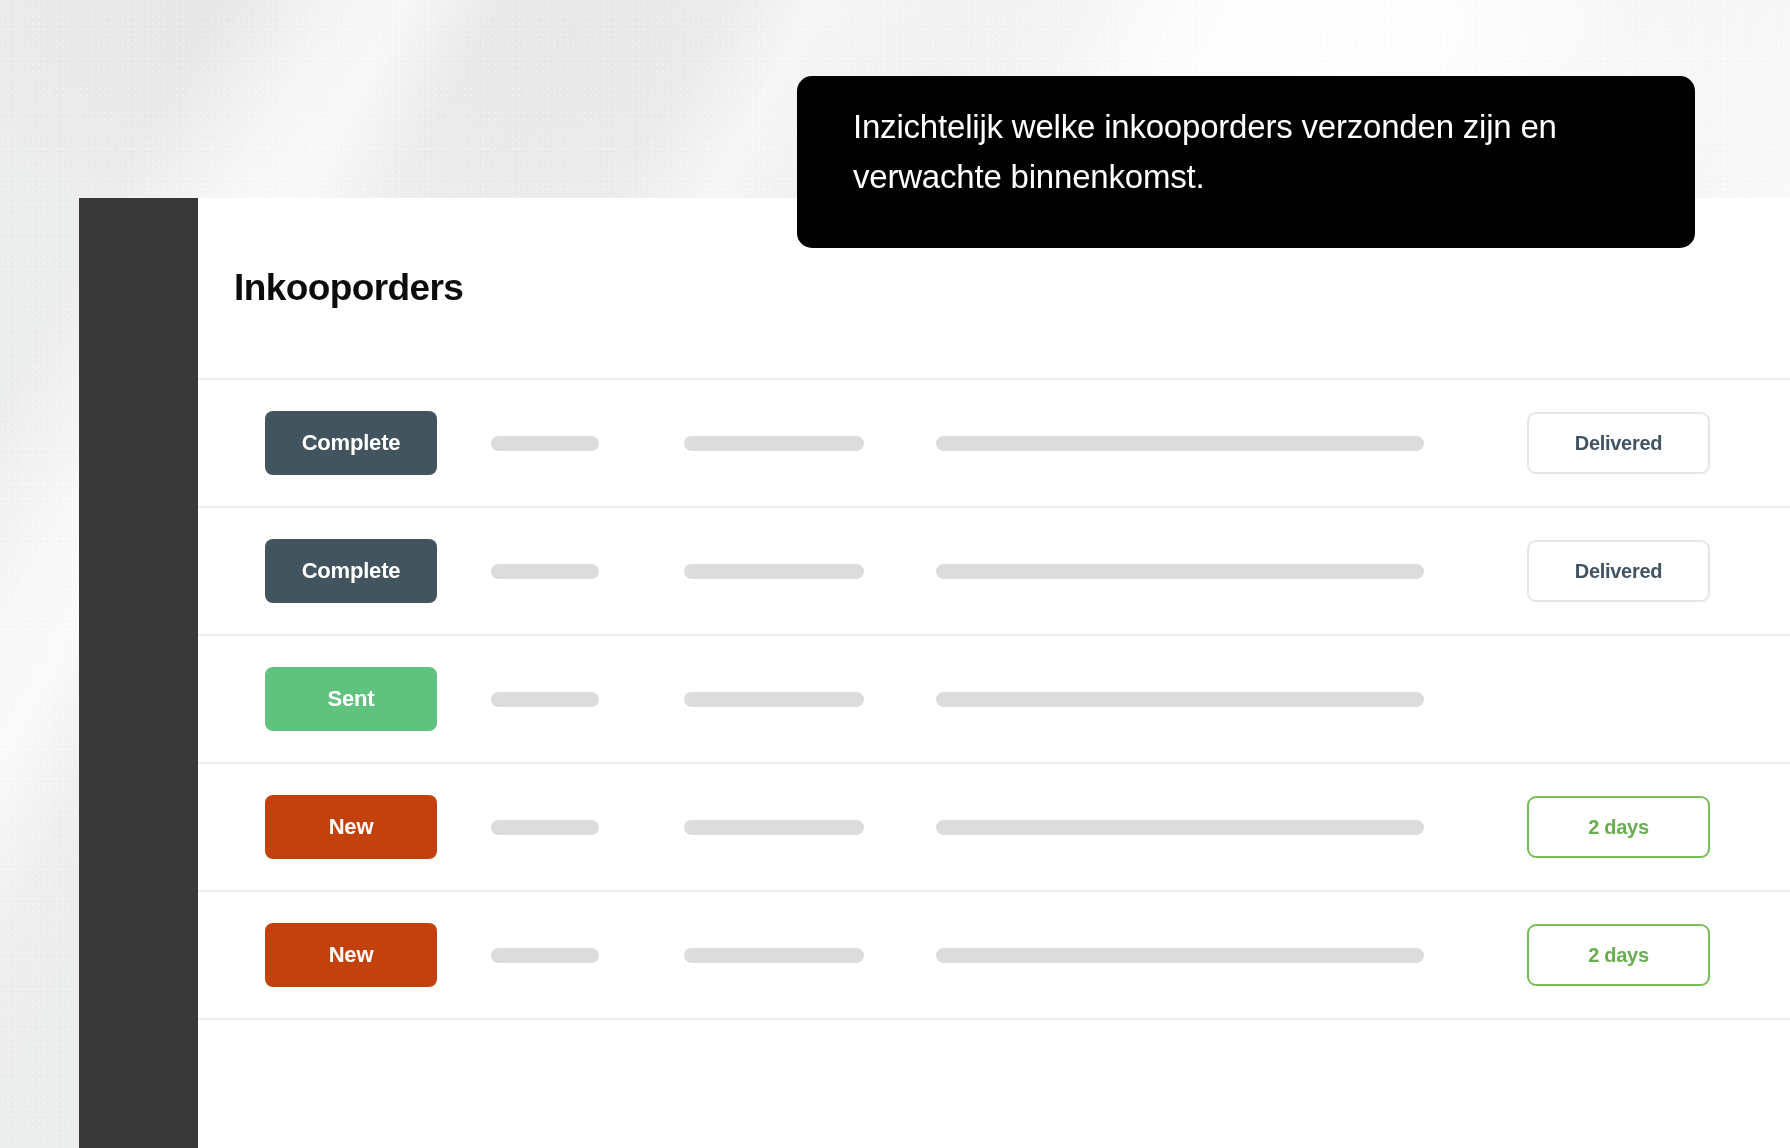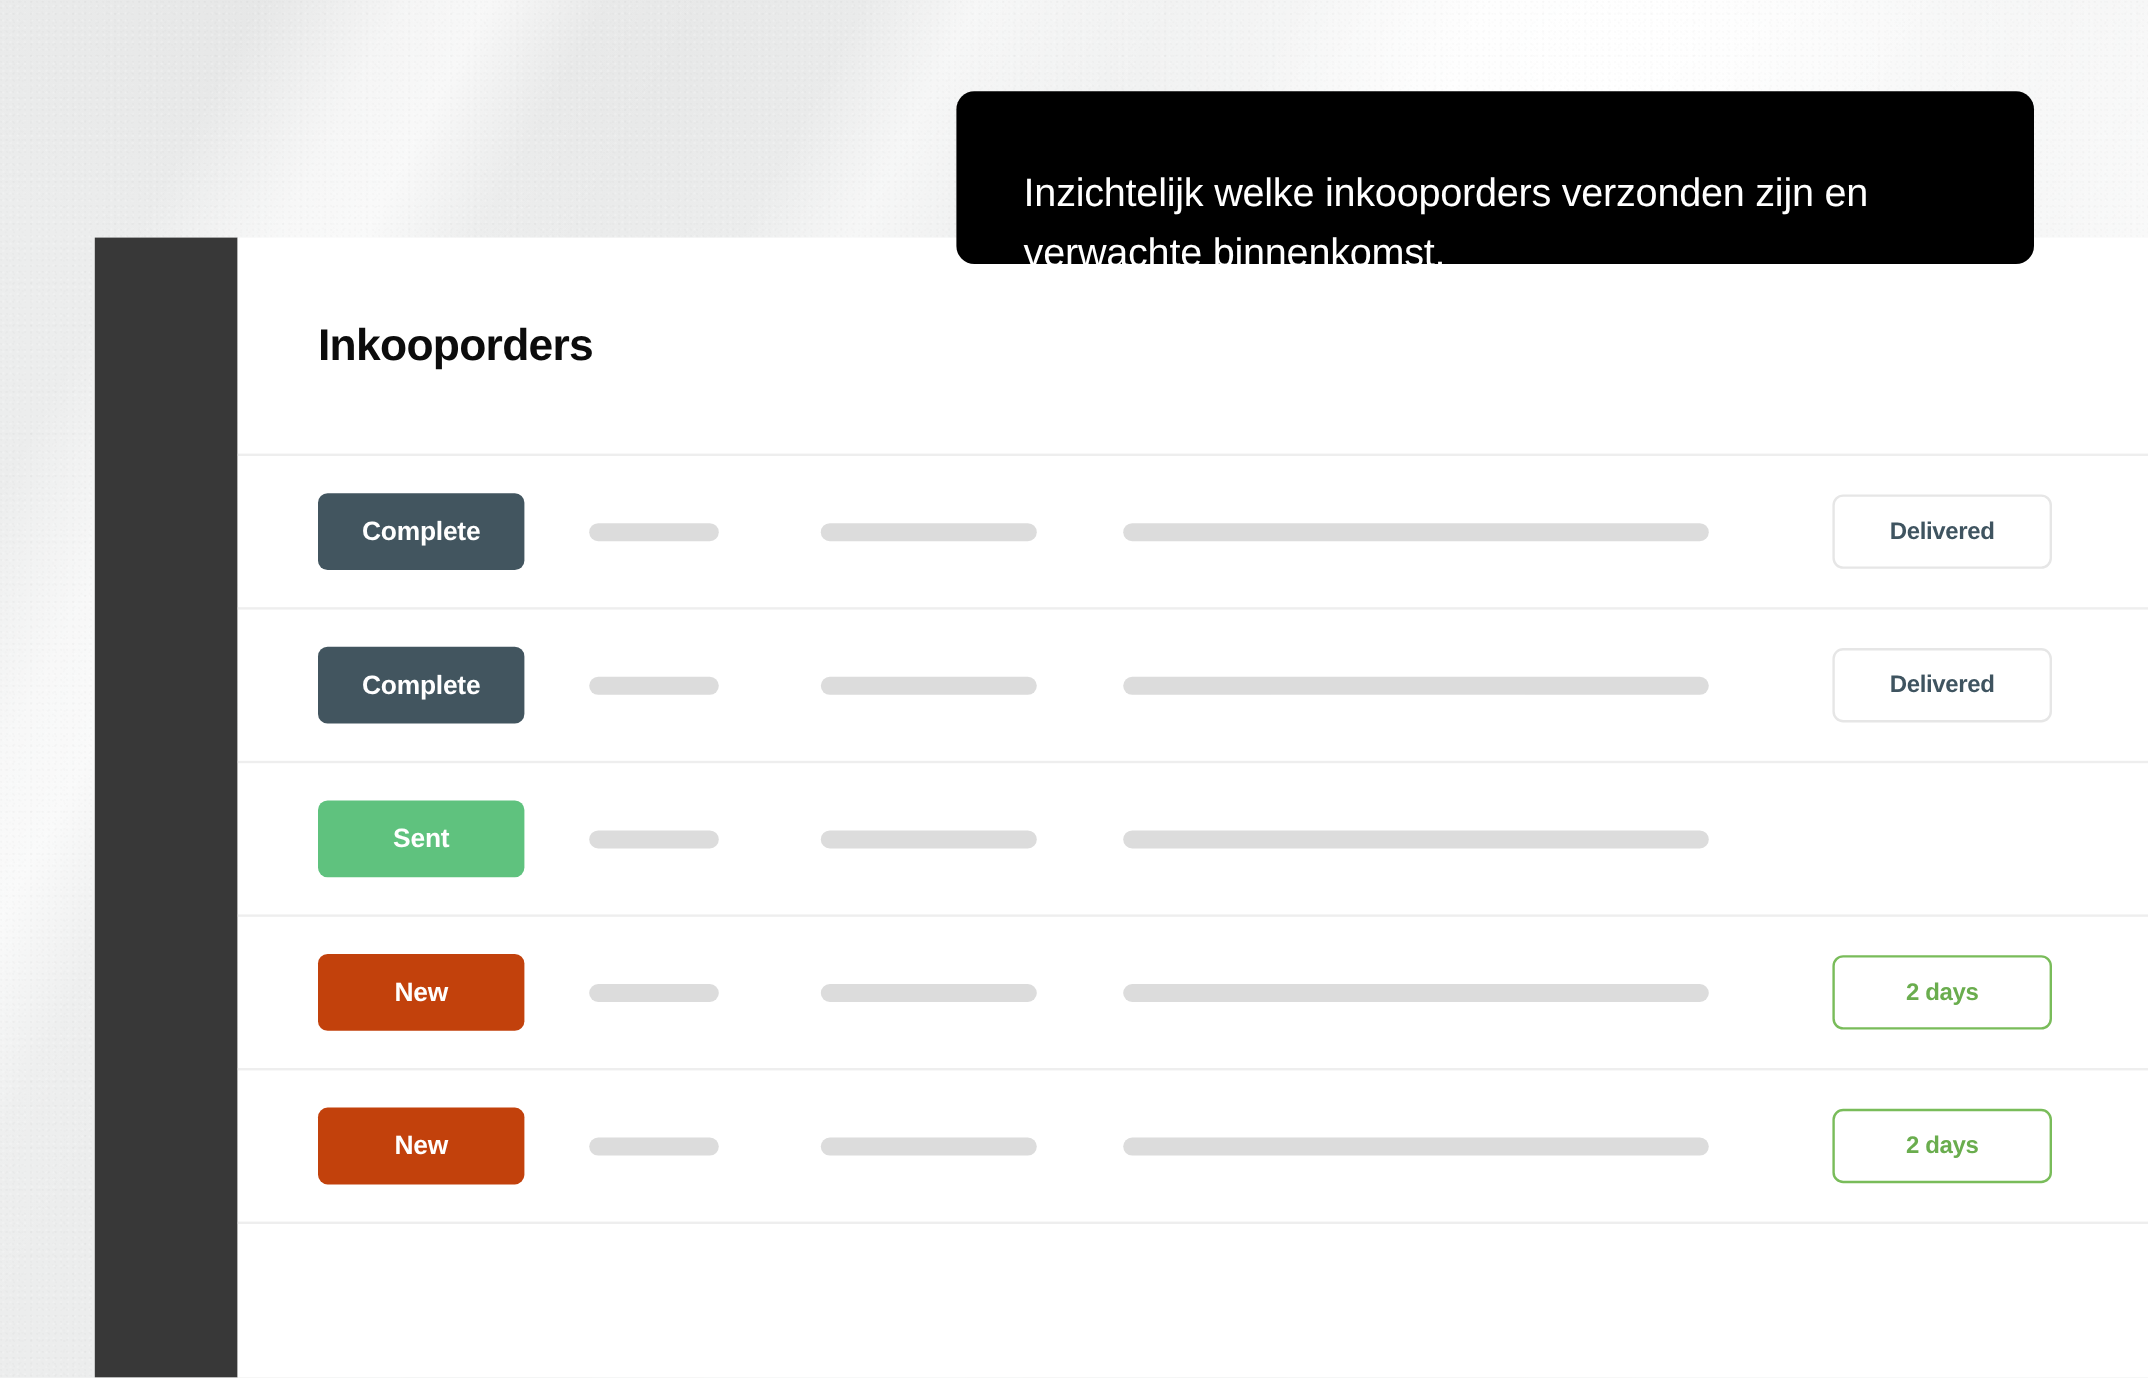"Inzichtelijk welke inkooporders" #tooltip-callout { height: 144px -> 172px; padding: 60px 56px 0 56px -> 26px 56px 0 56px }
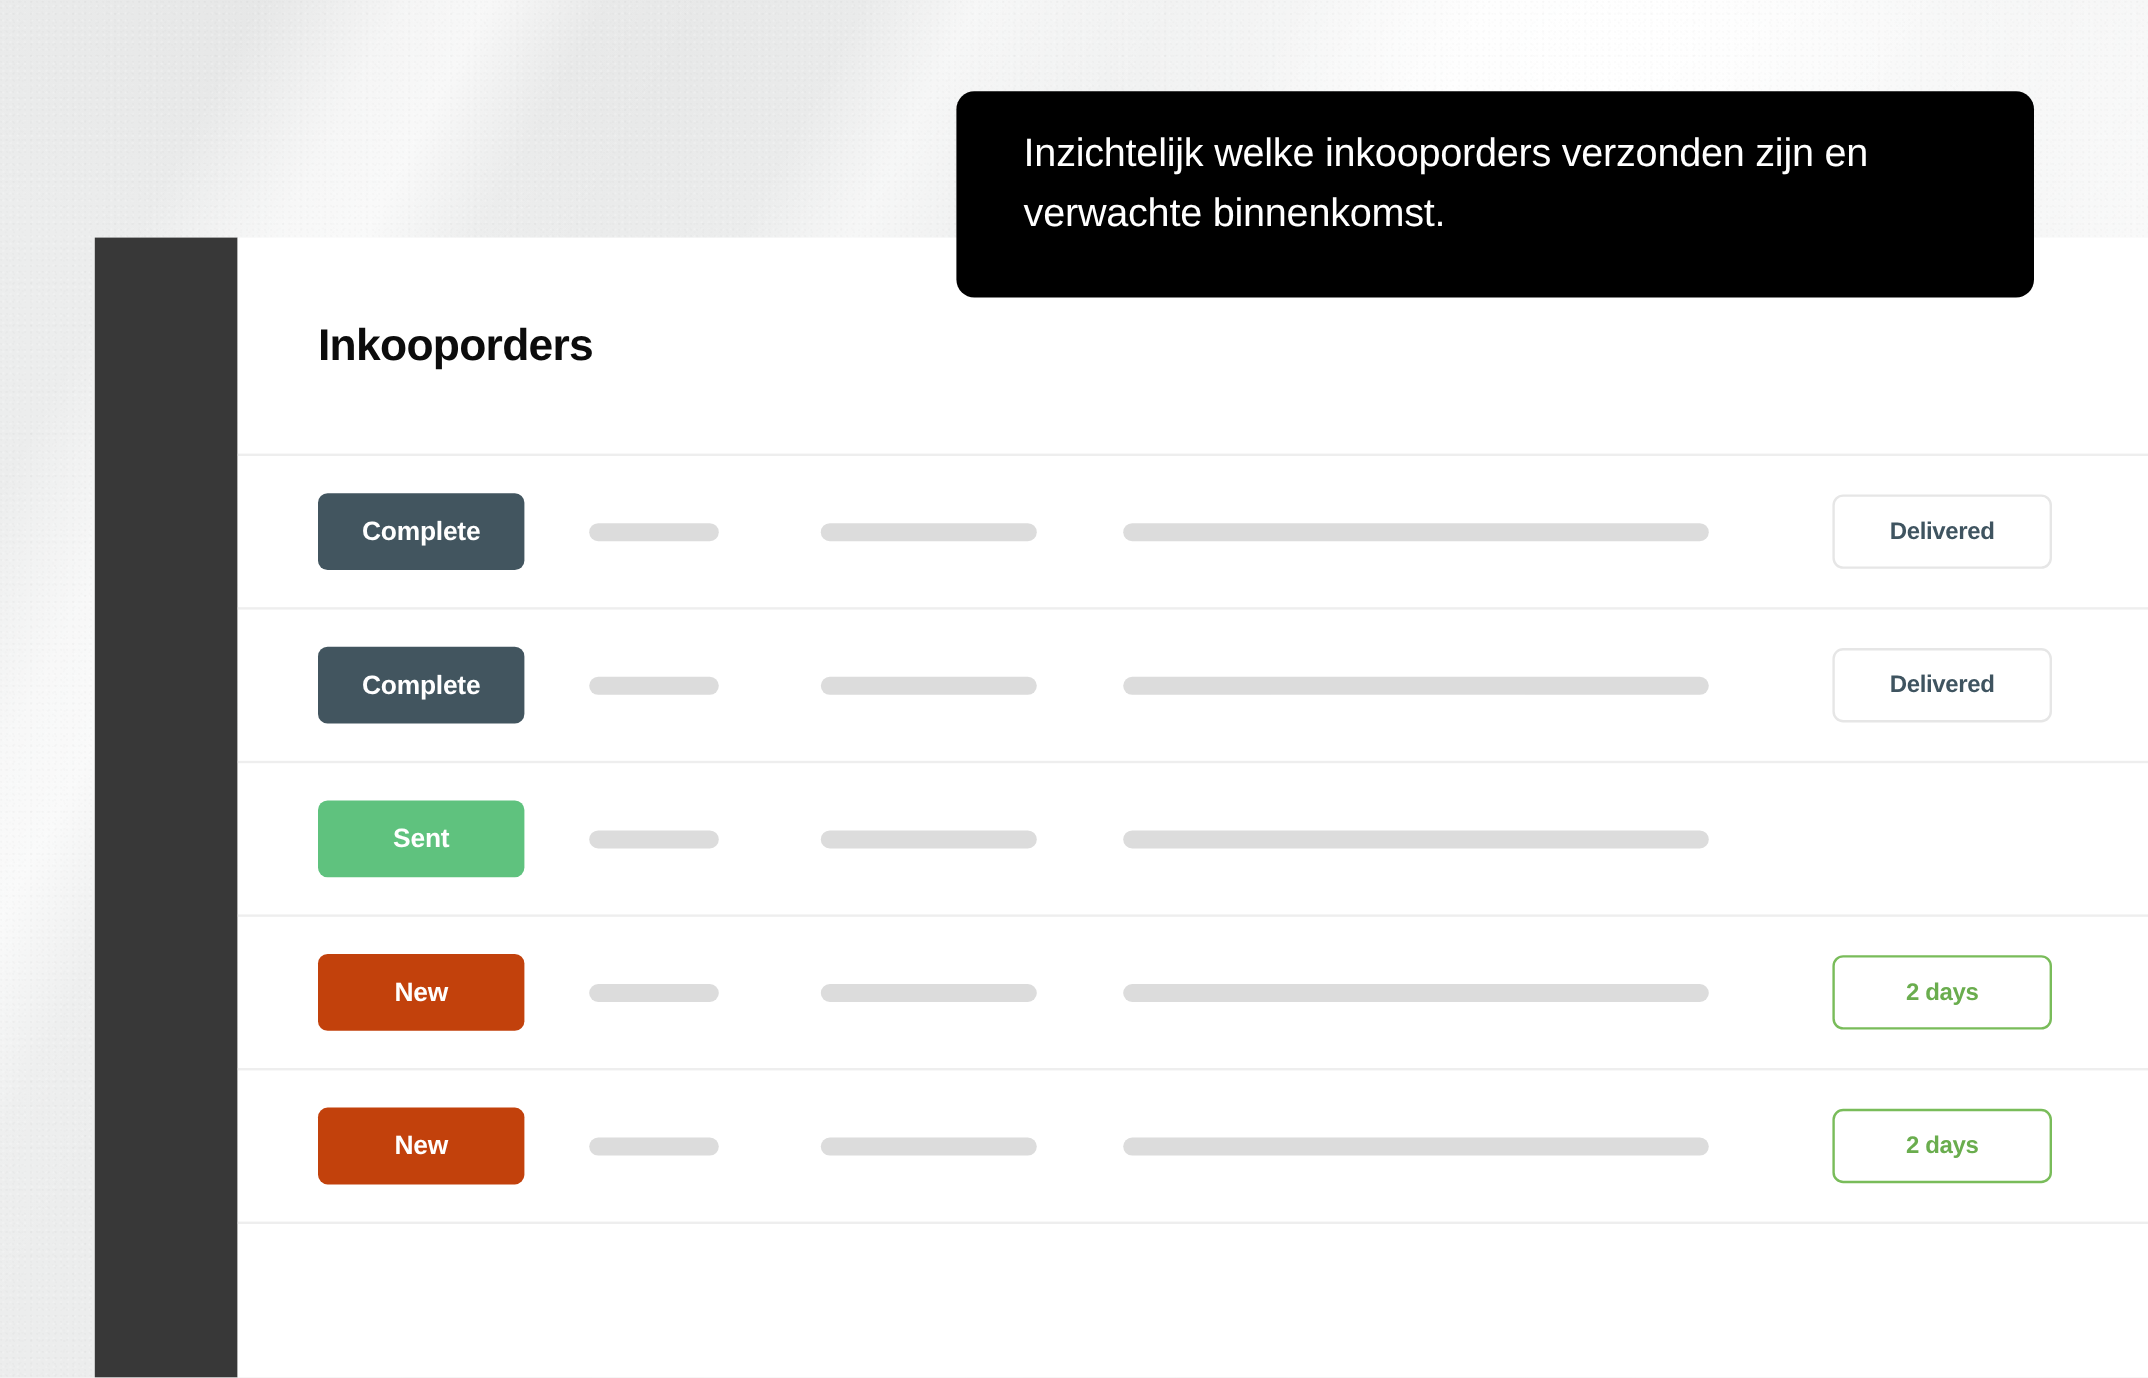"Inkooporders" #card-header { padding-left: 67px -> 36px }
